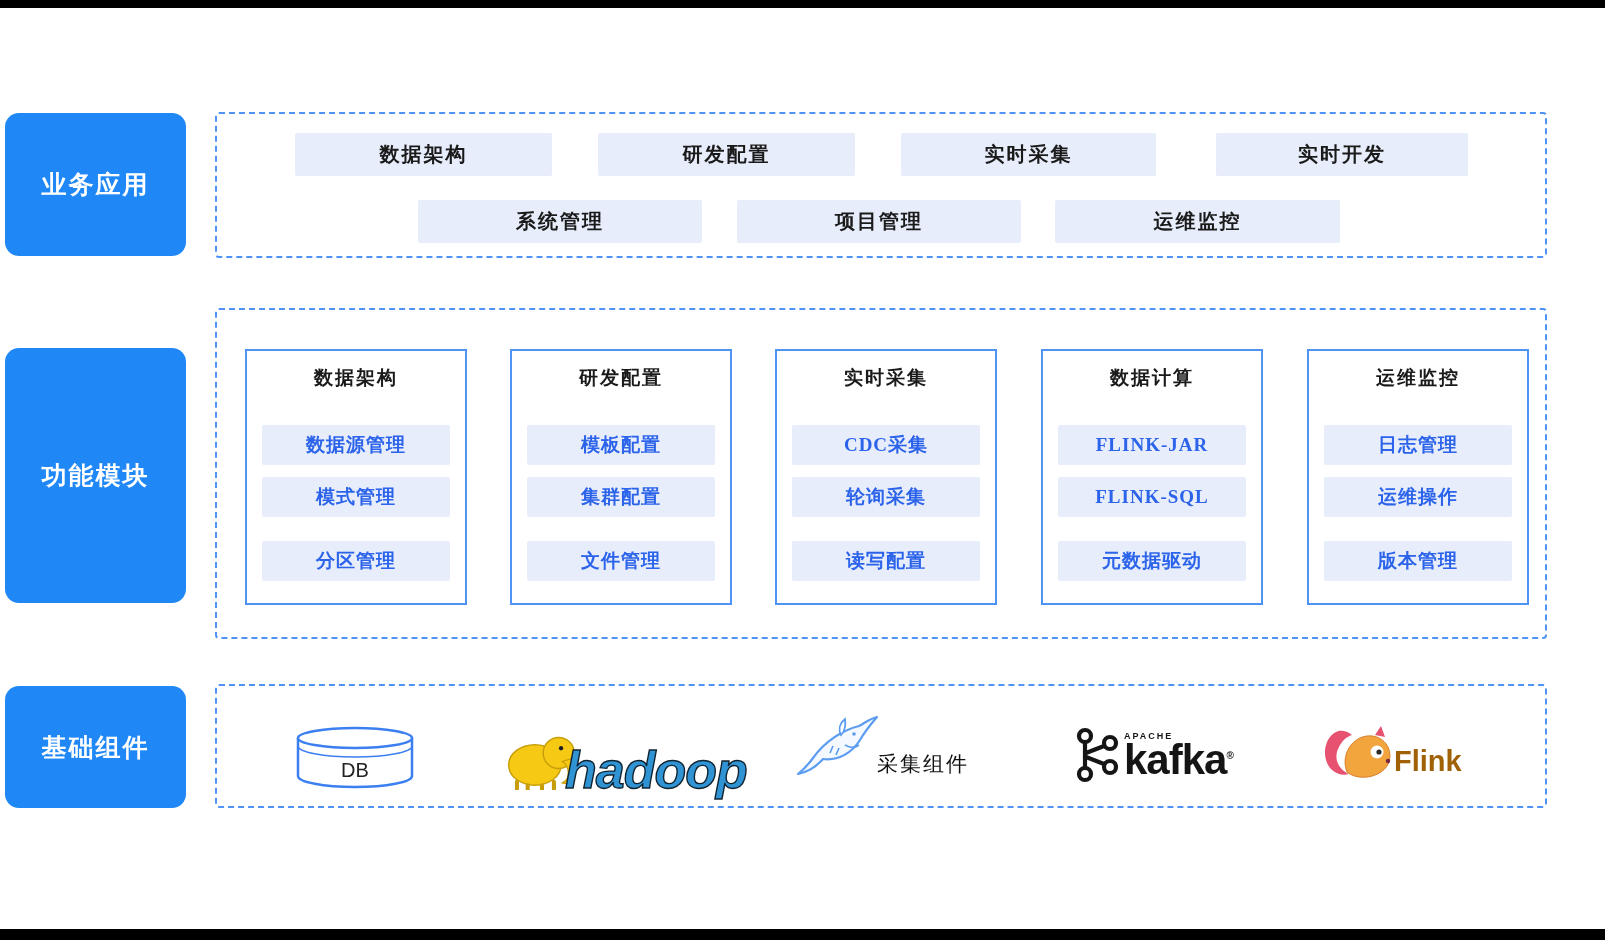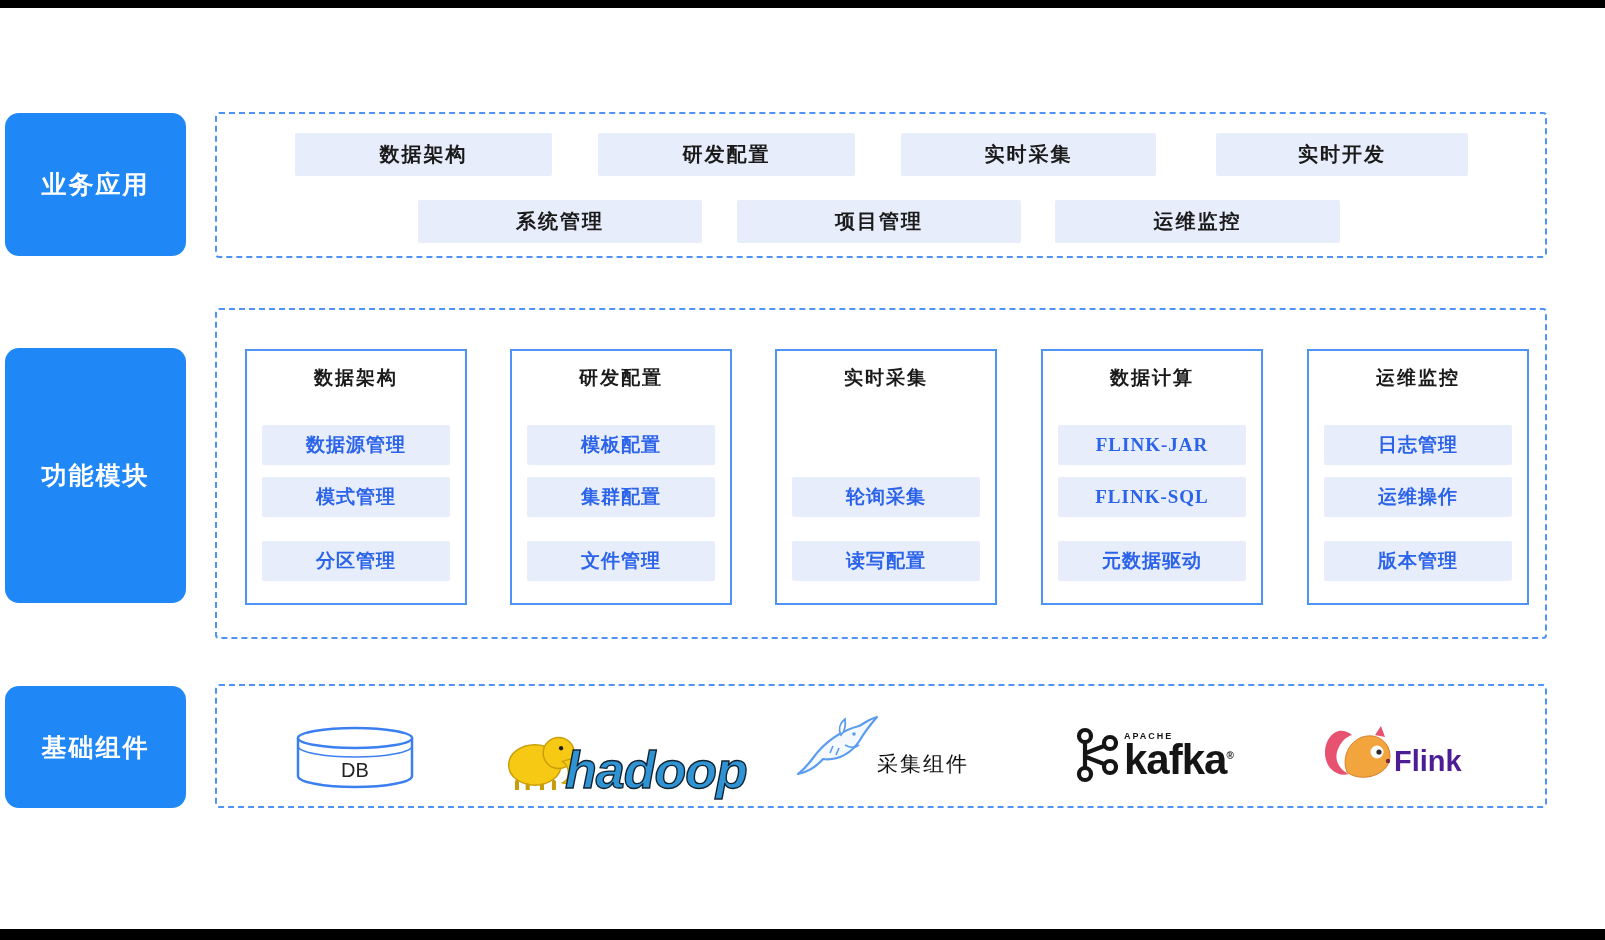"CDC采集" div.module-item { html: none -> <div>CDC采集</div> }
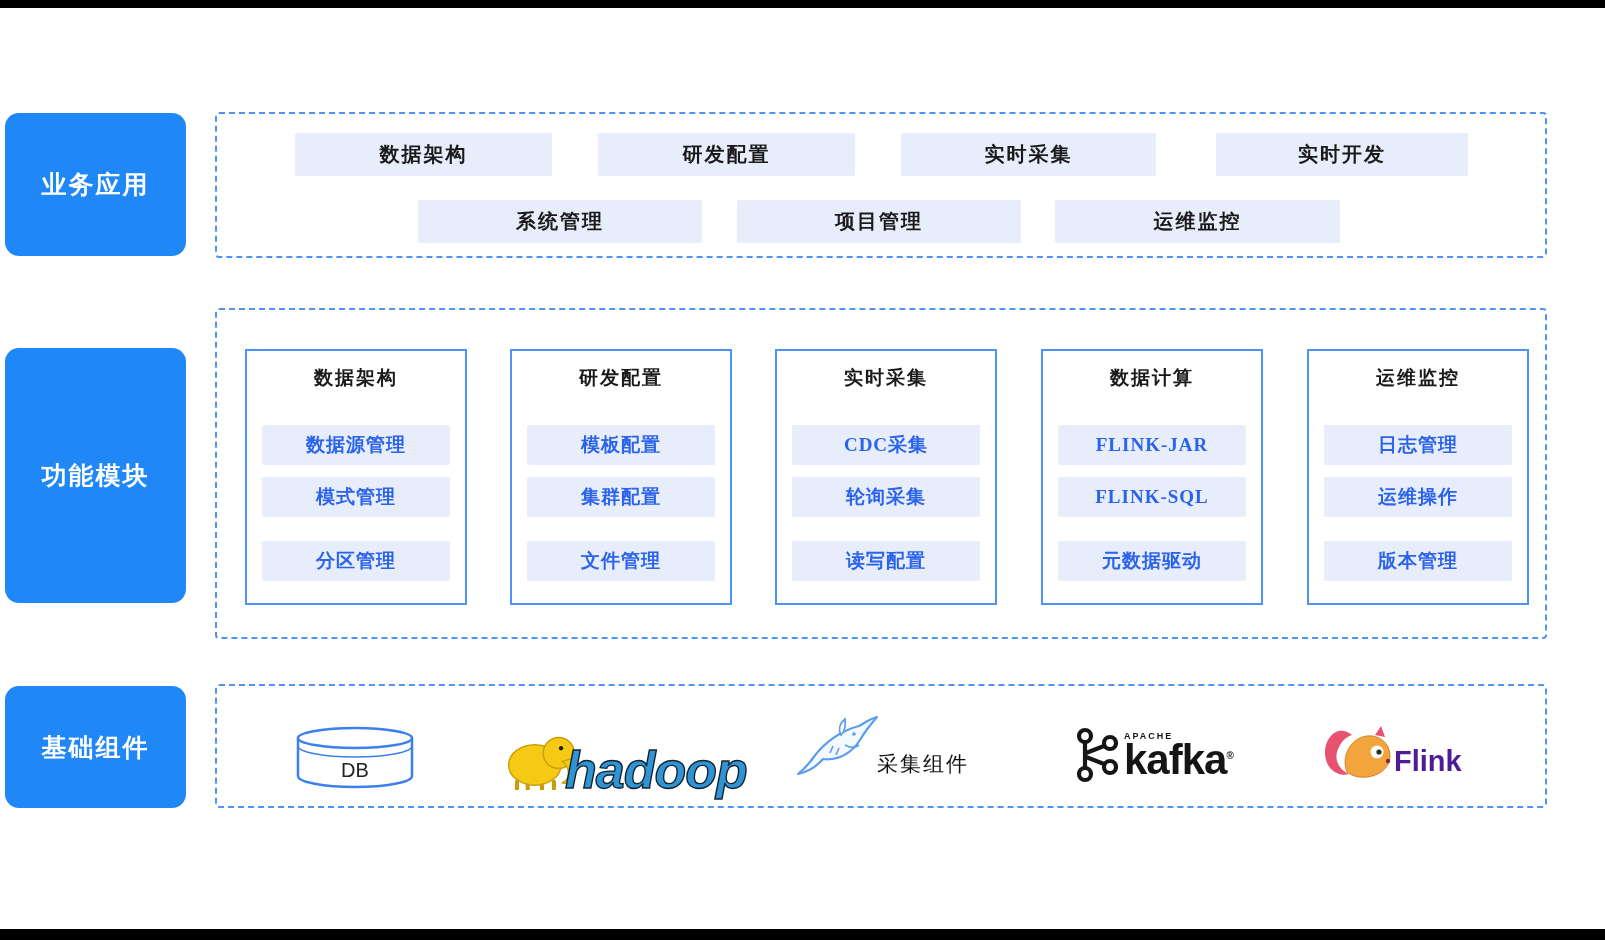"Flink" .flink-text { color: #4c1d95 -> #a16207 }
